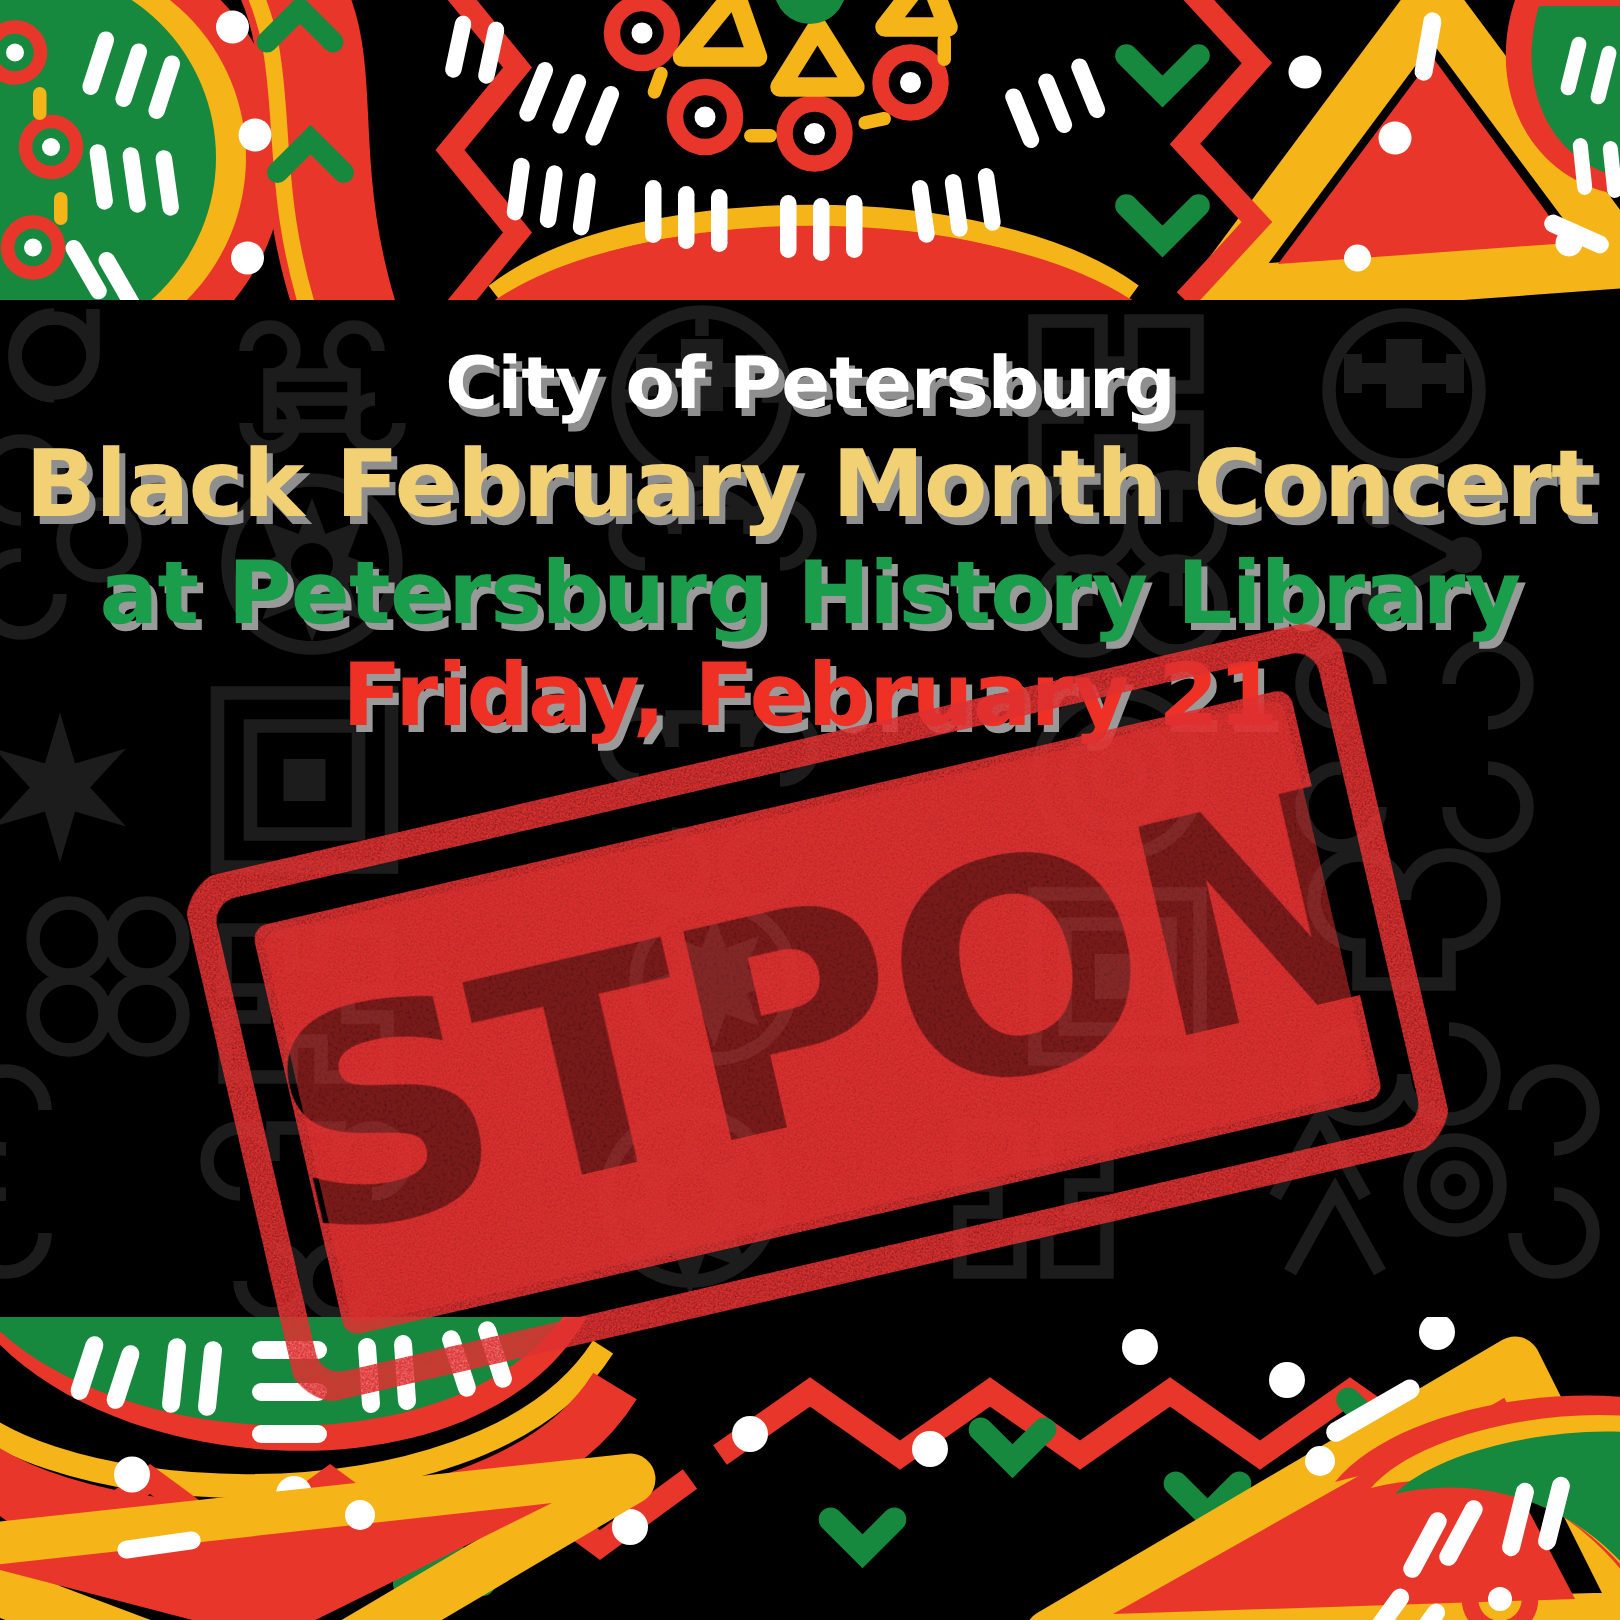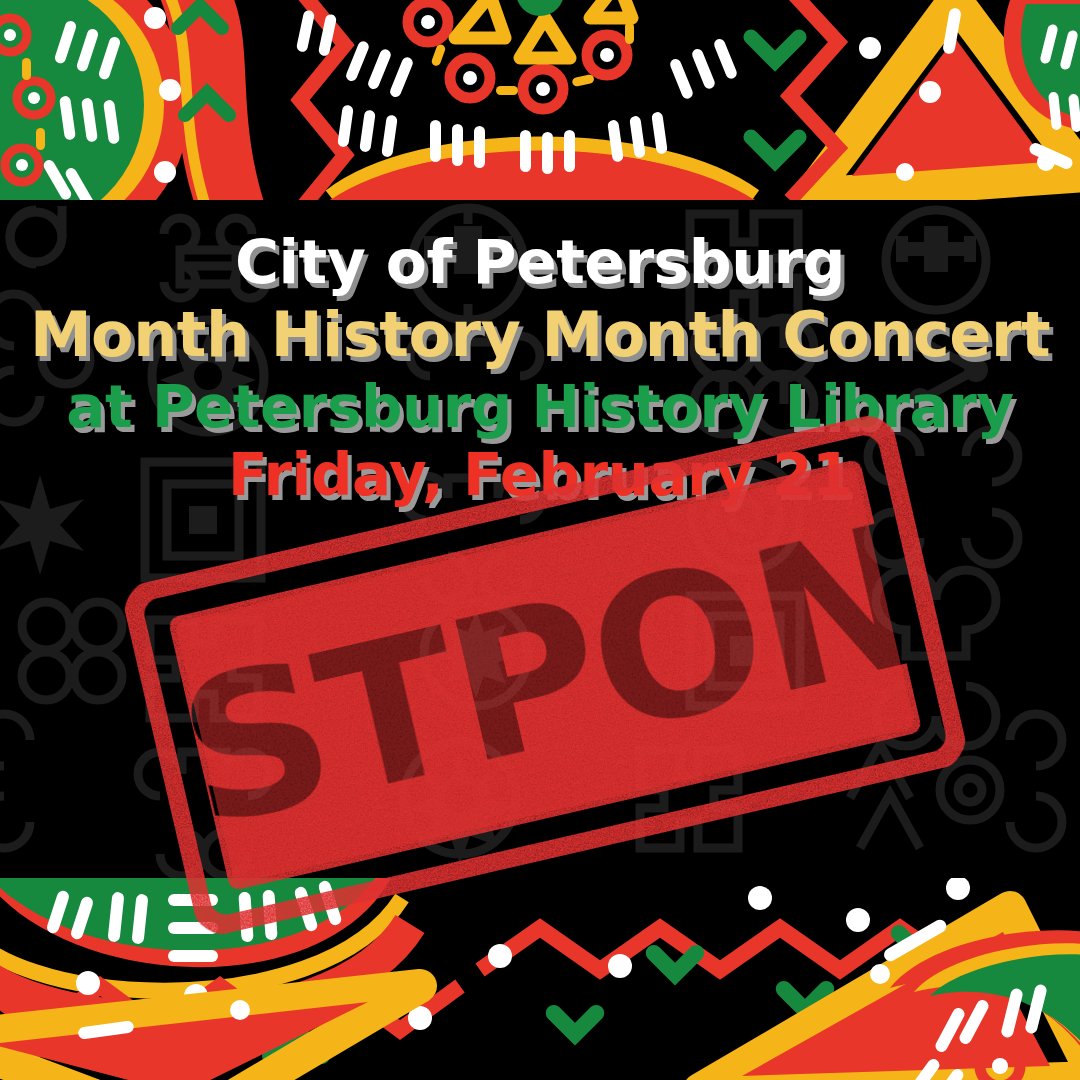"City of Petersburg" #line-city { font-size: 60px -> 48px }
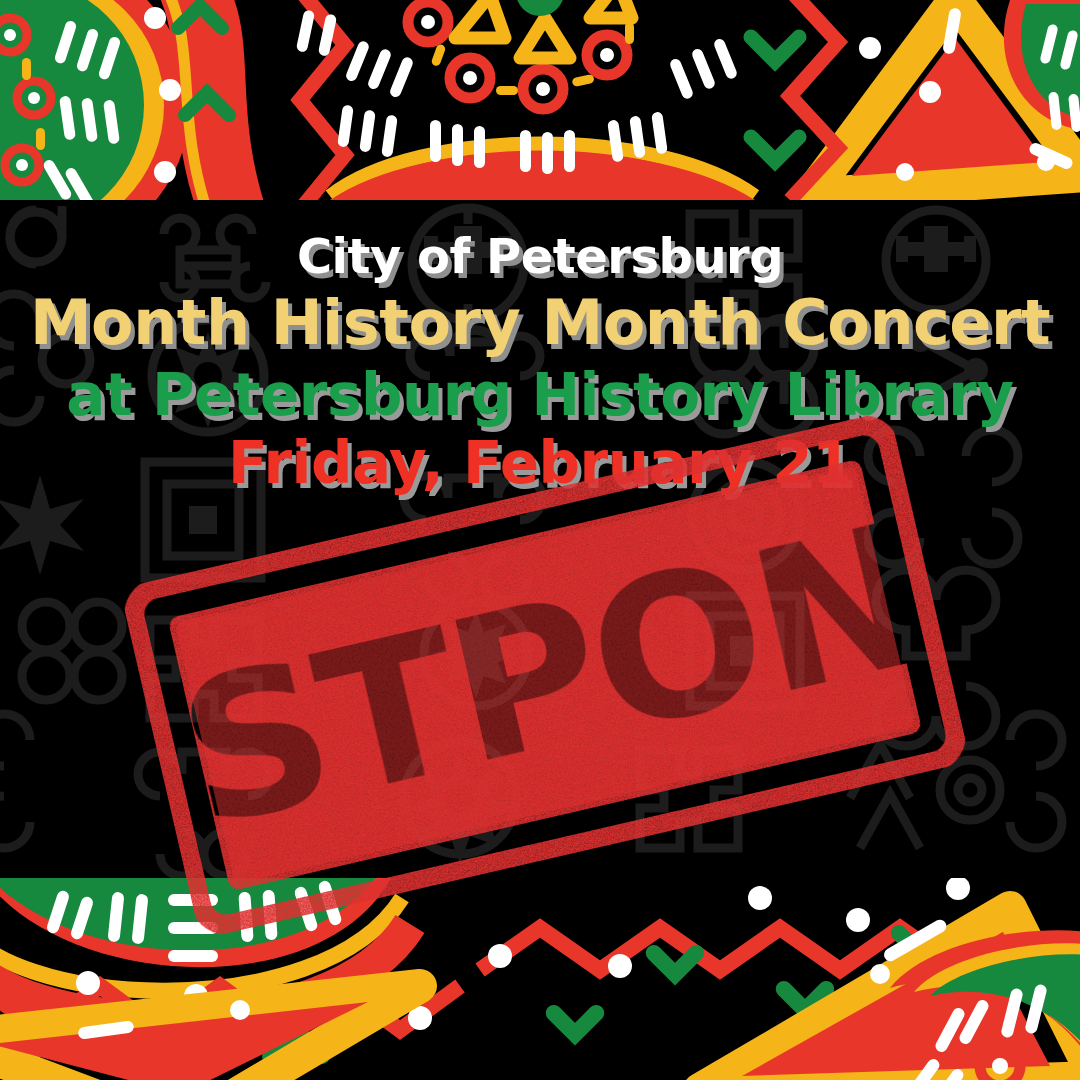"Month History Month Concert" span.line { text: Month History -> Black February }
